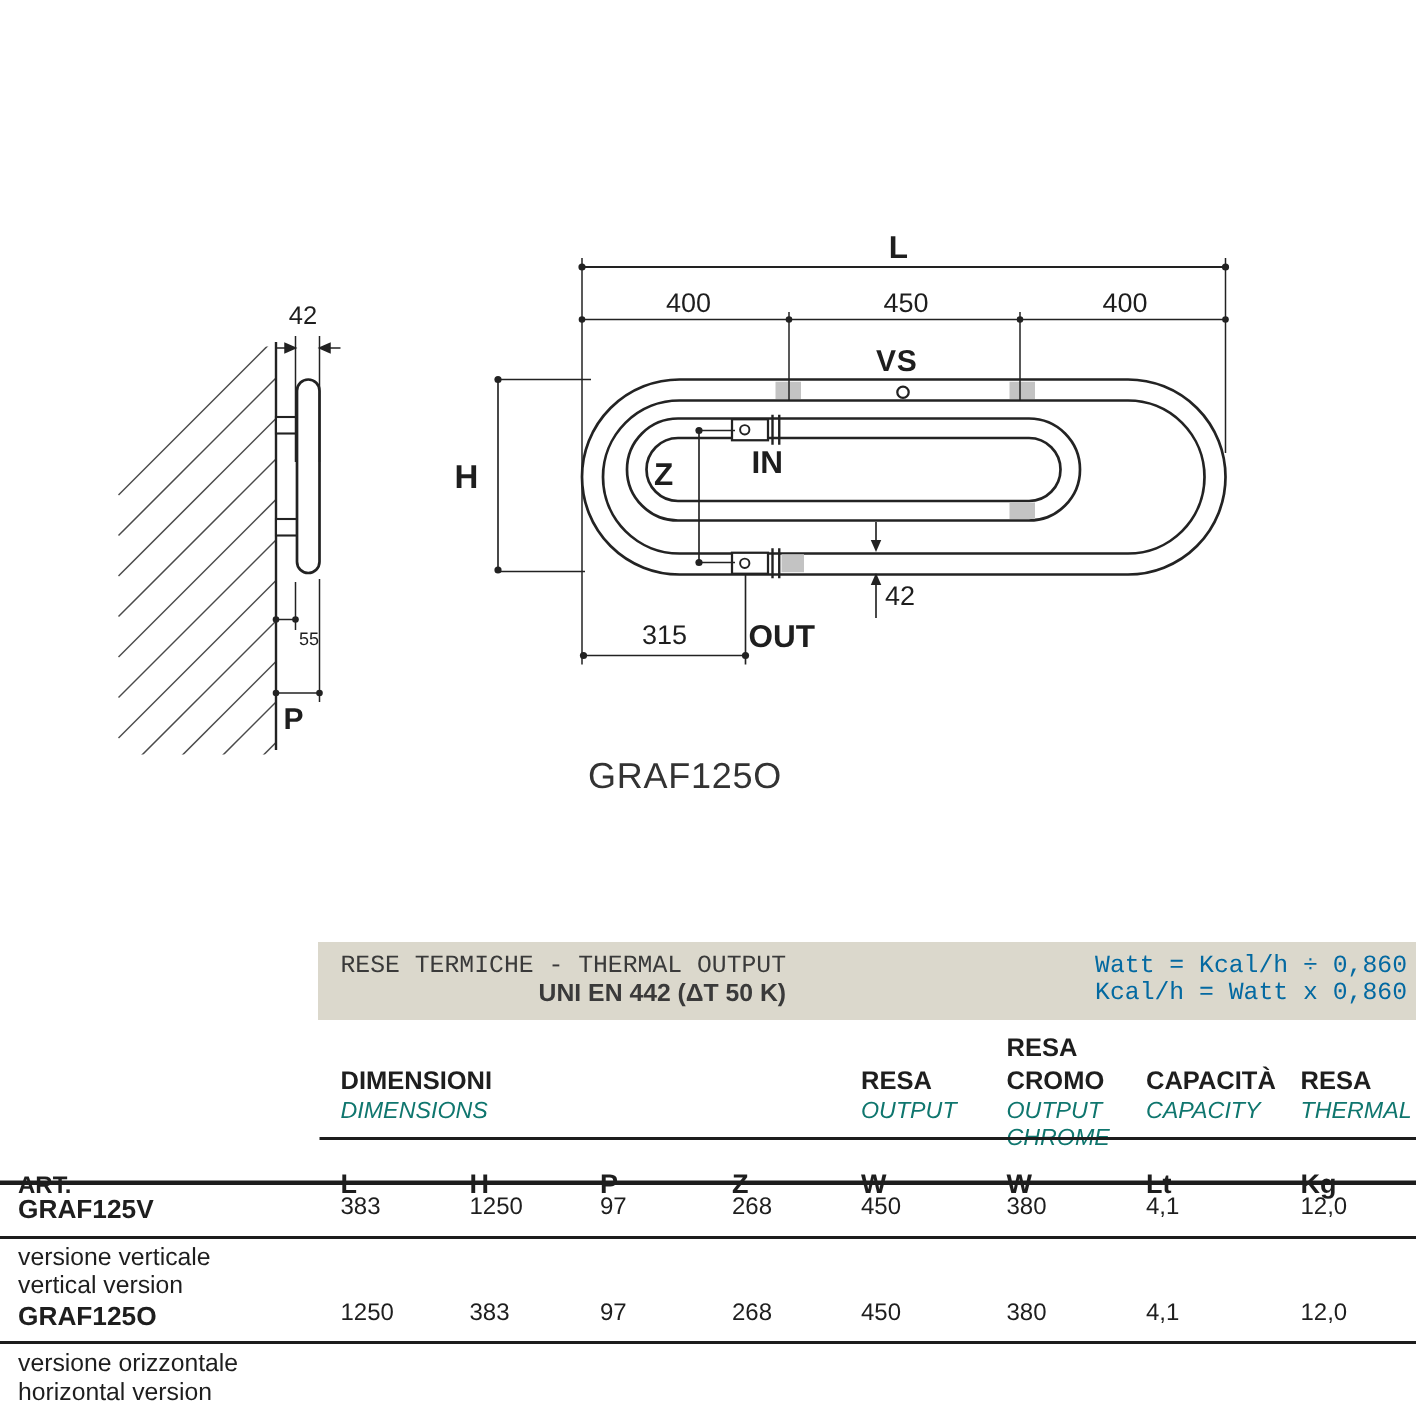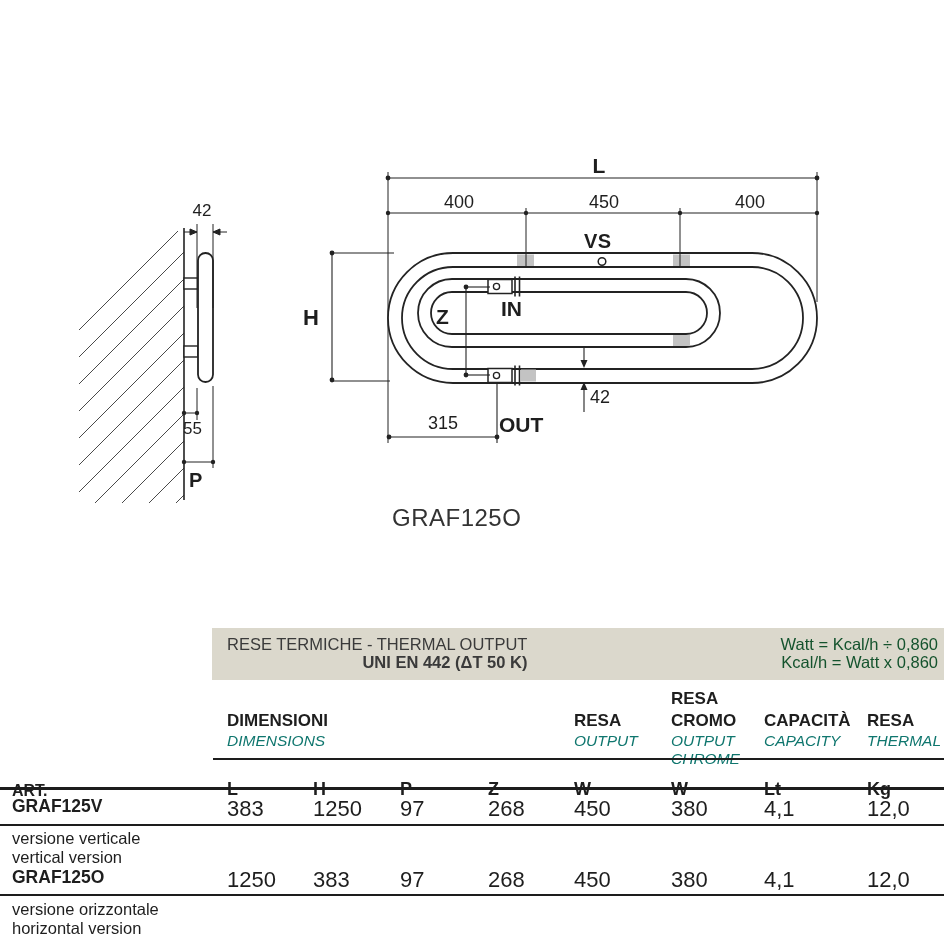"55" .l-55 { font-size: 17px -> 12px; text-align: none -> center }
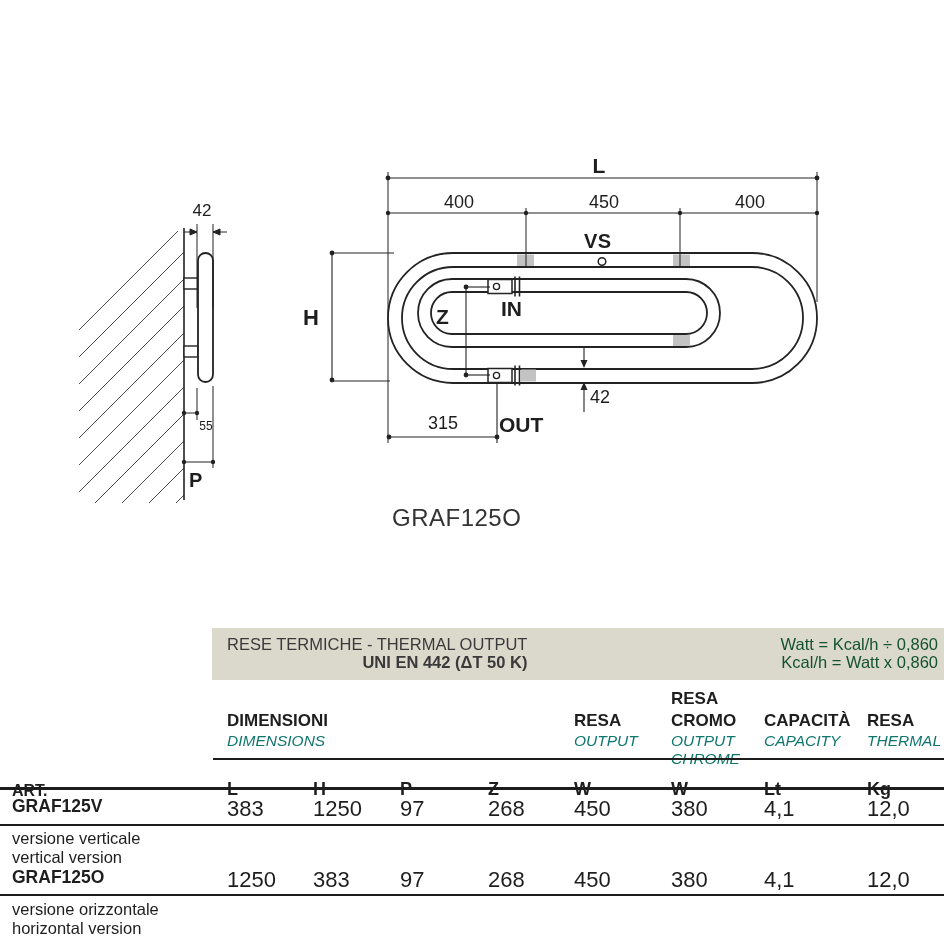"RESE TERMICHE - THERMAL OUTPUT" .band-title { font-family: none -> Liberation Mono, monospace }
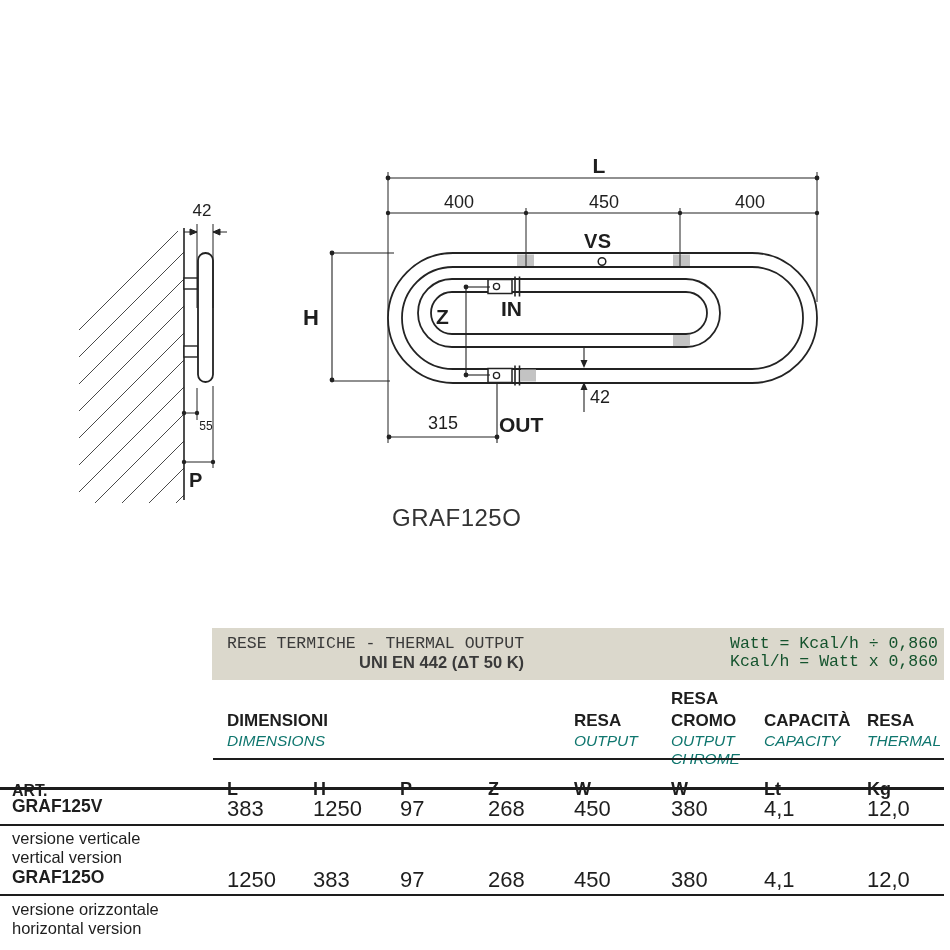"Watt = Kcal/h ÷ 0,860" .band-right { color: #14532d -> #0369a1 }
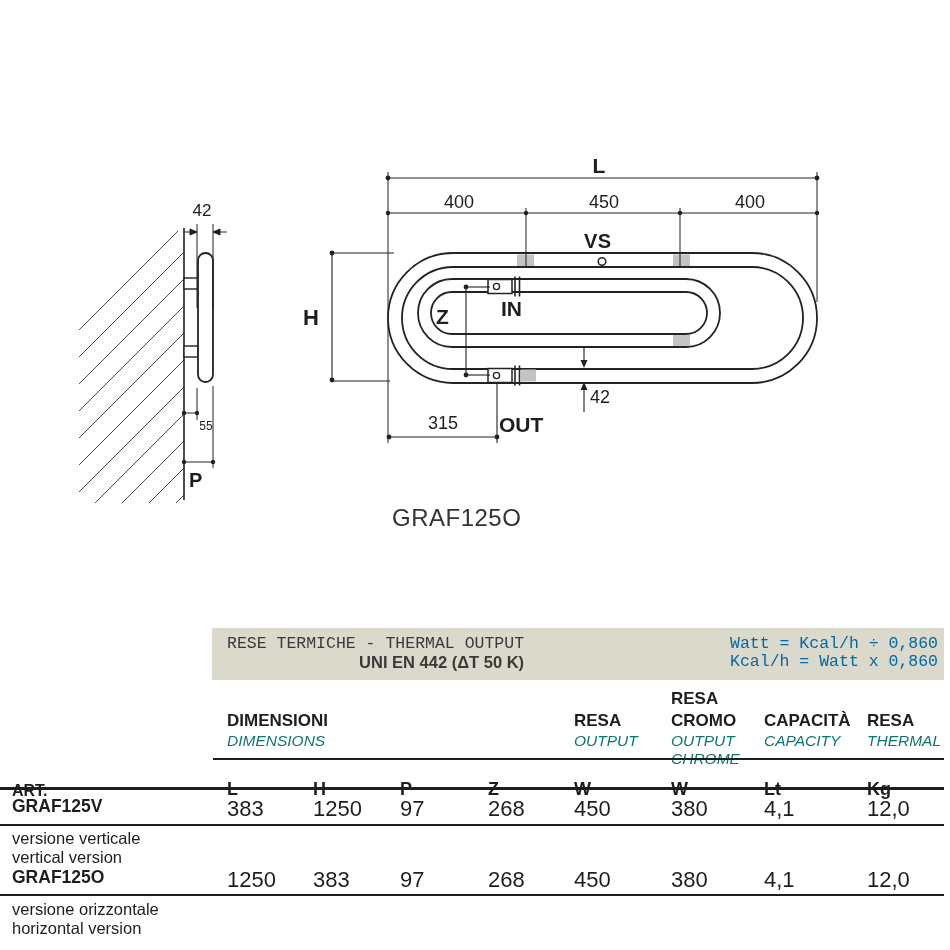"383" .cell { font-size: 22px -> 16px }
